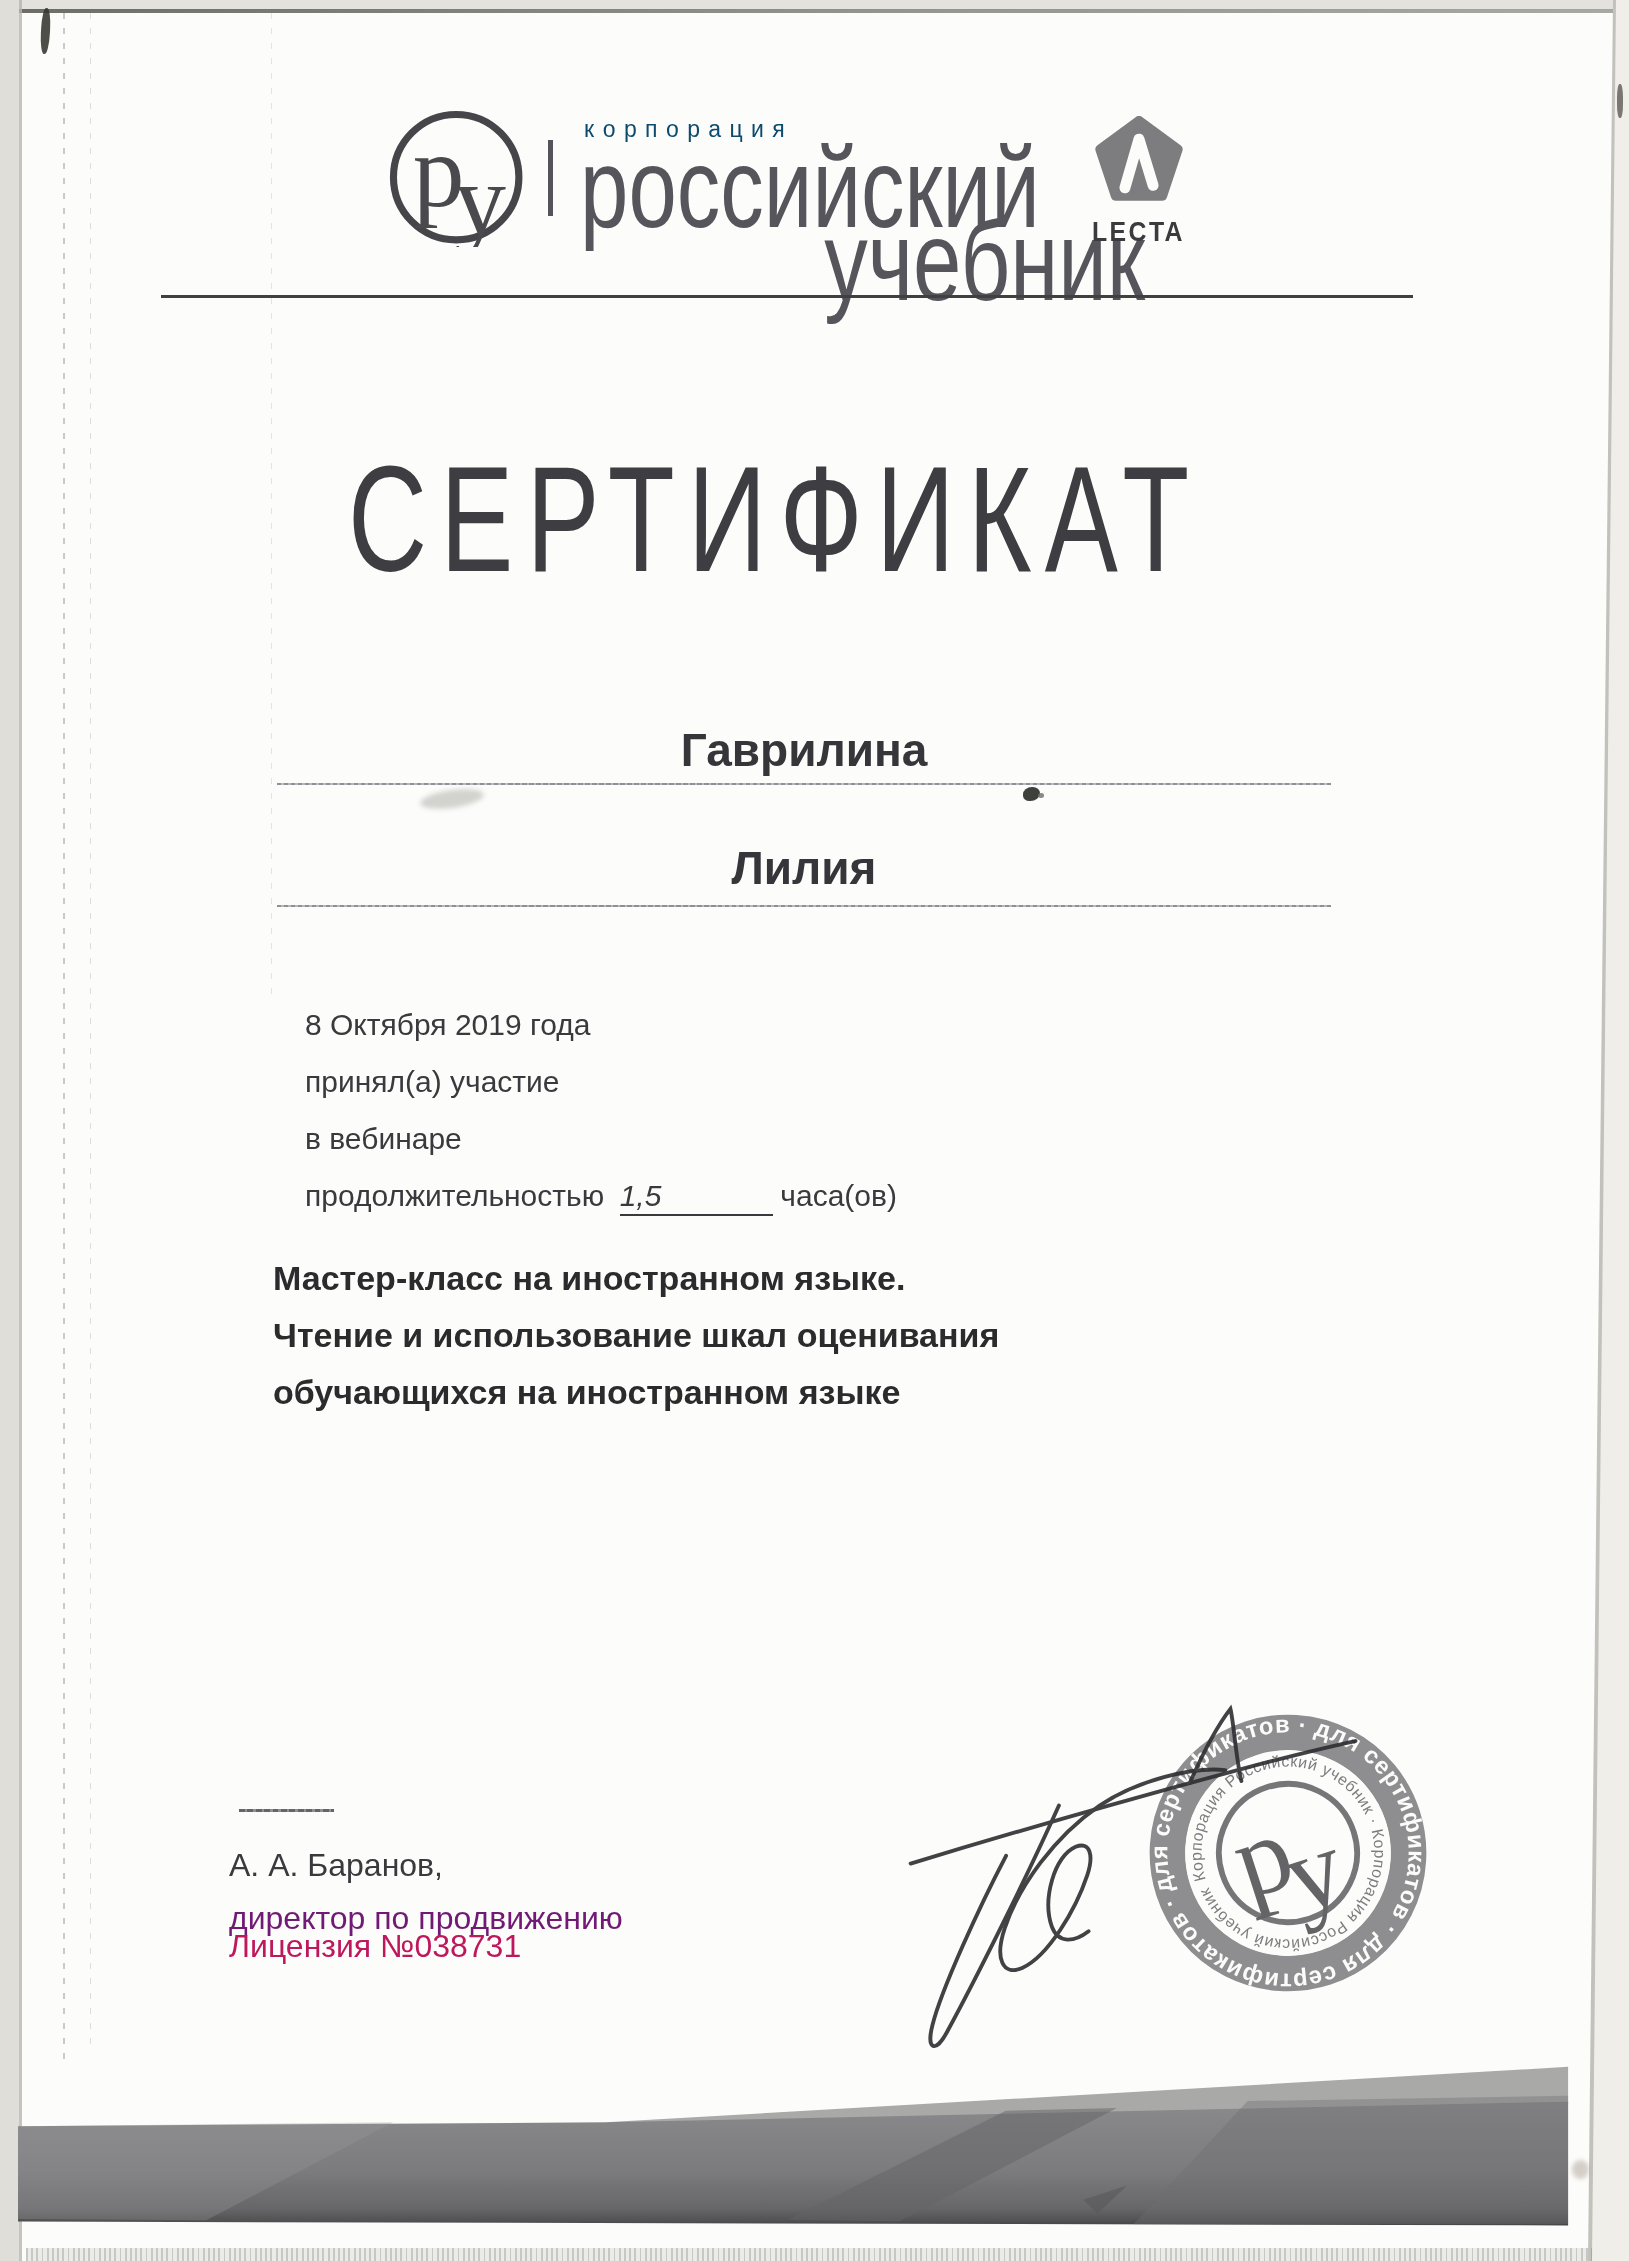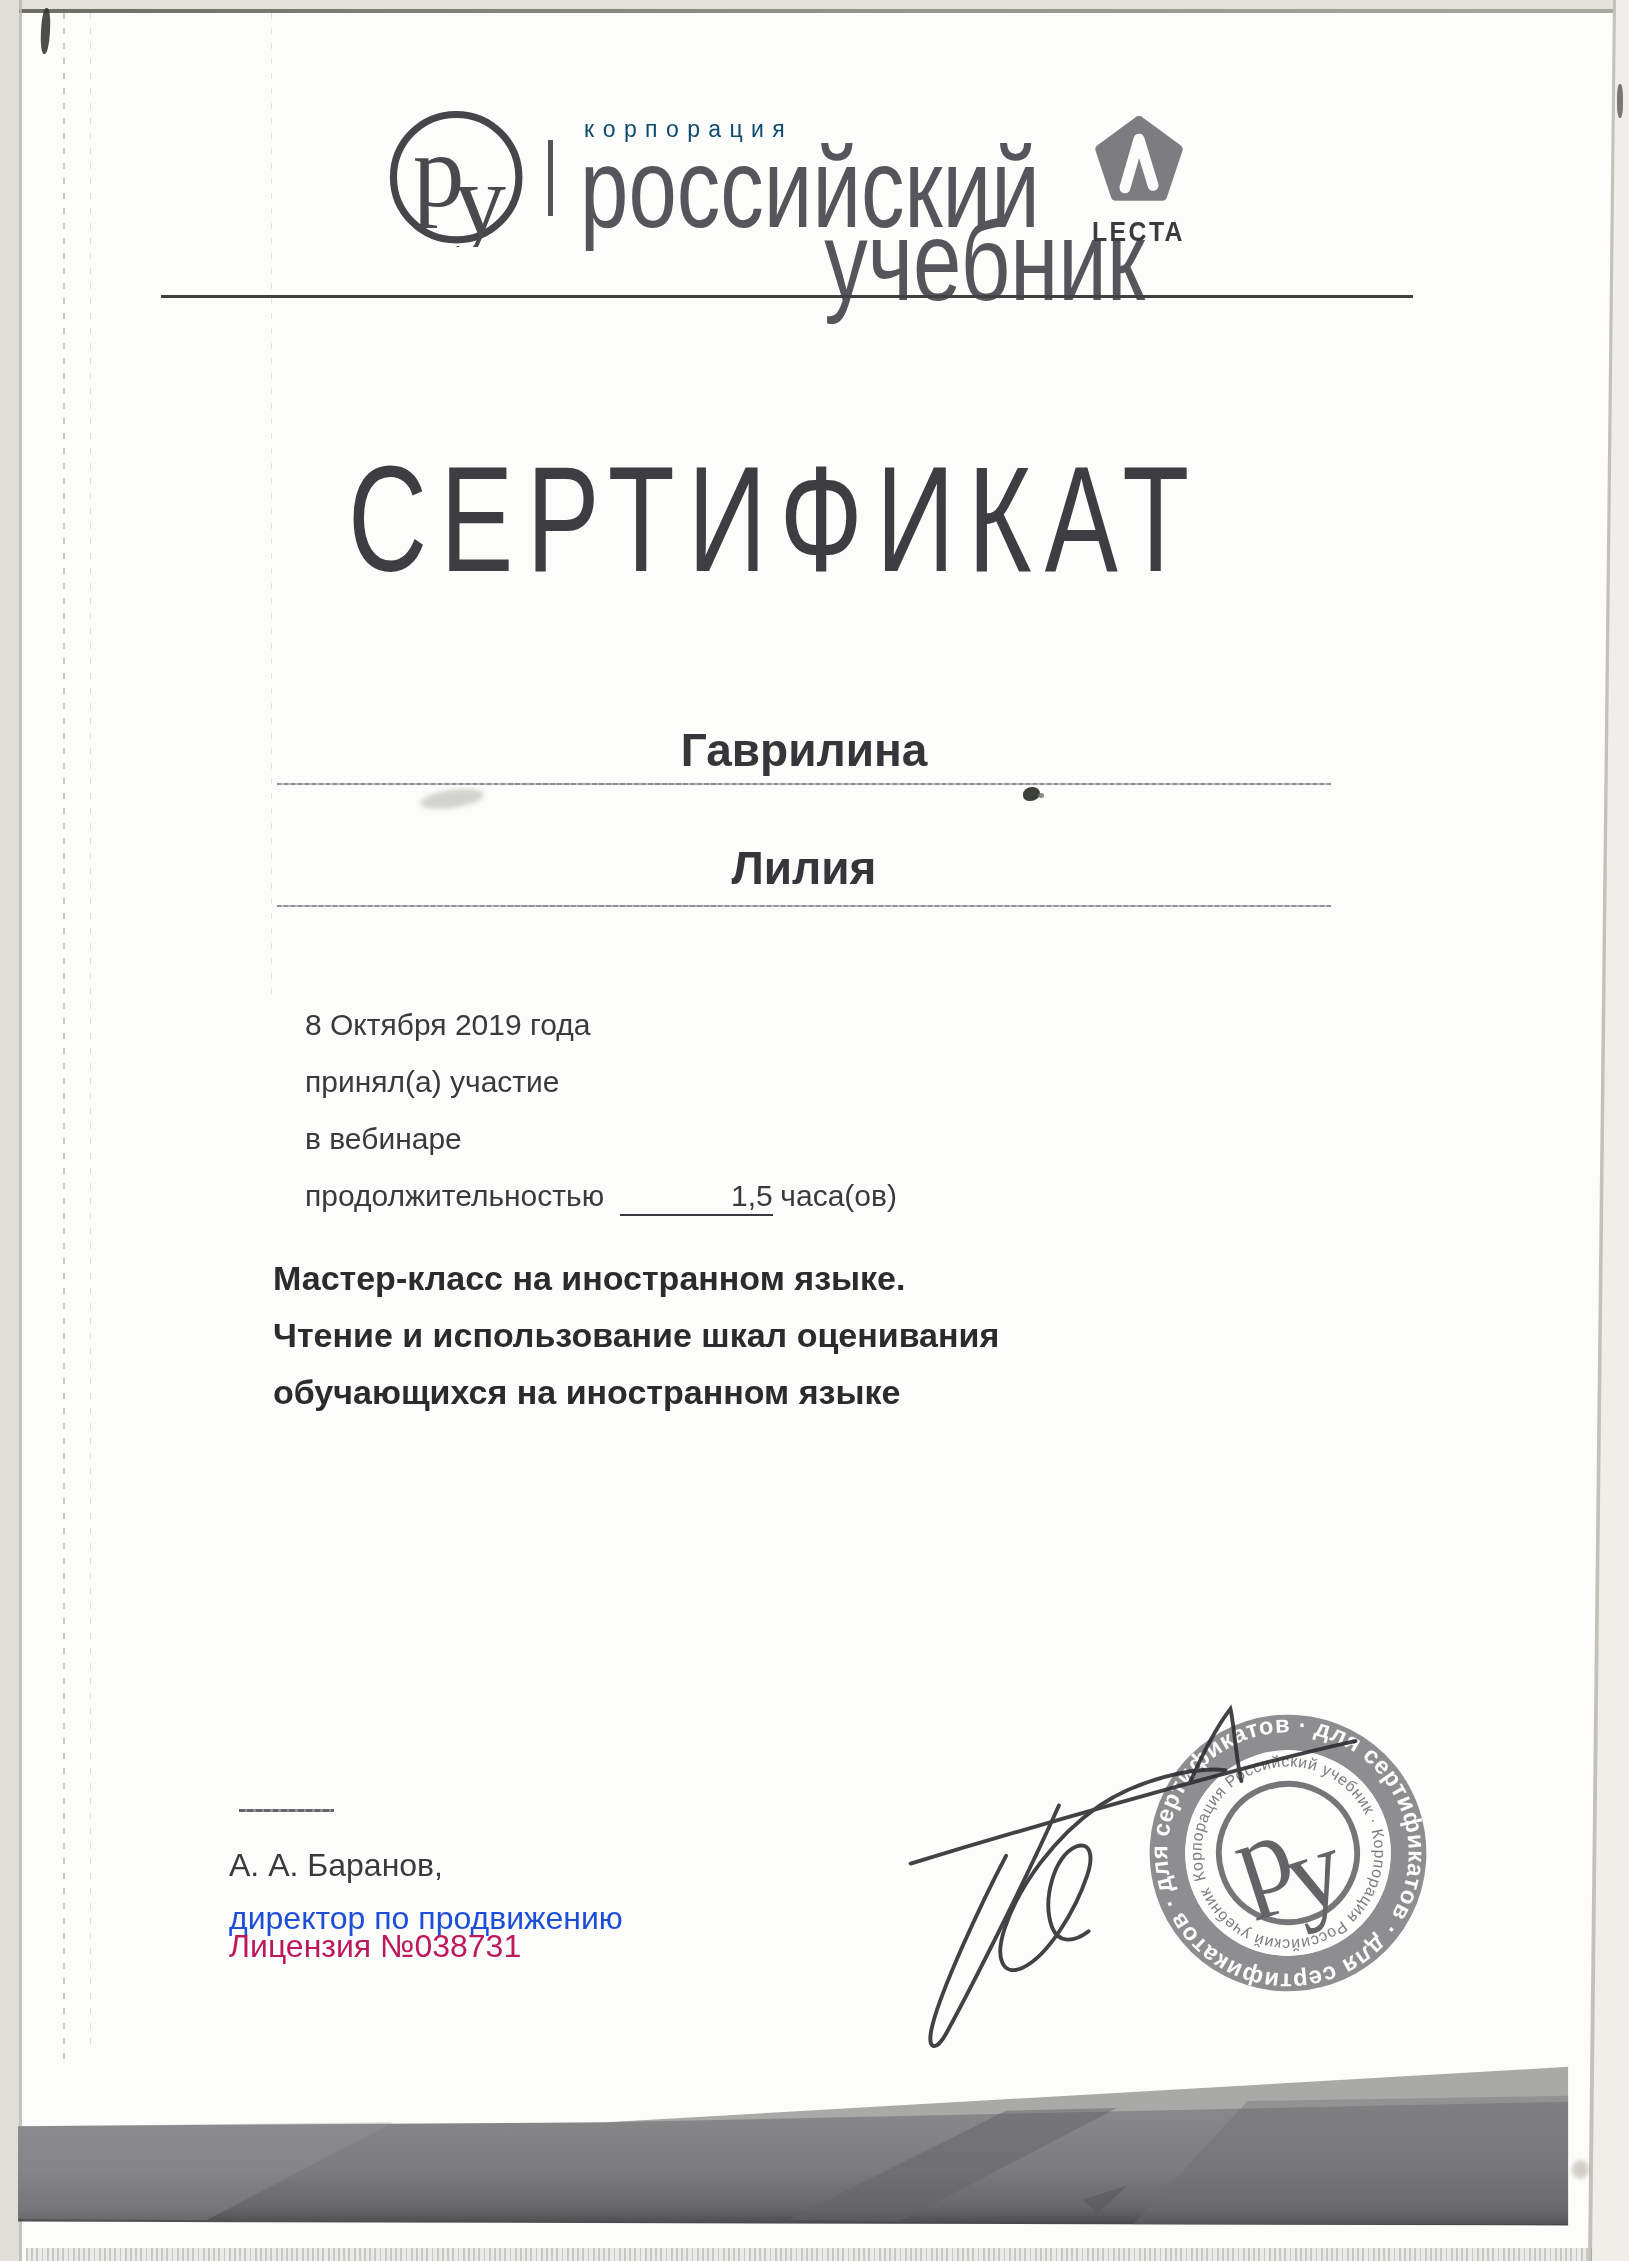"1,5" #duration-blank { font-style: none -> italic; text-align: right -> left }
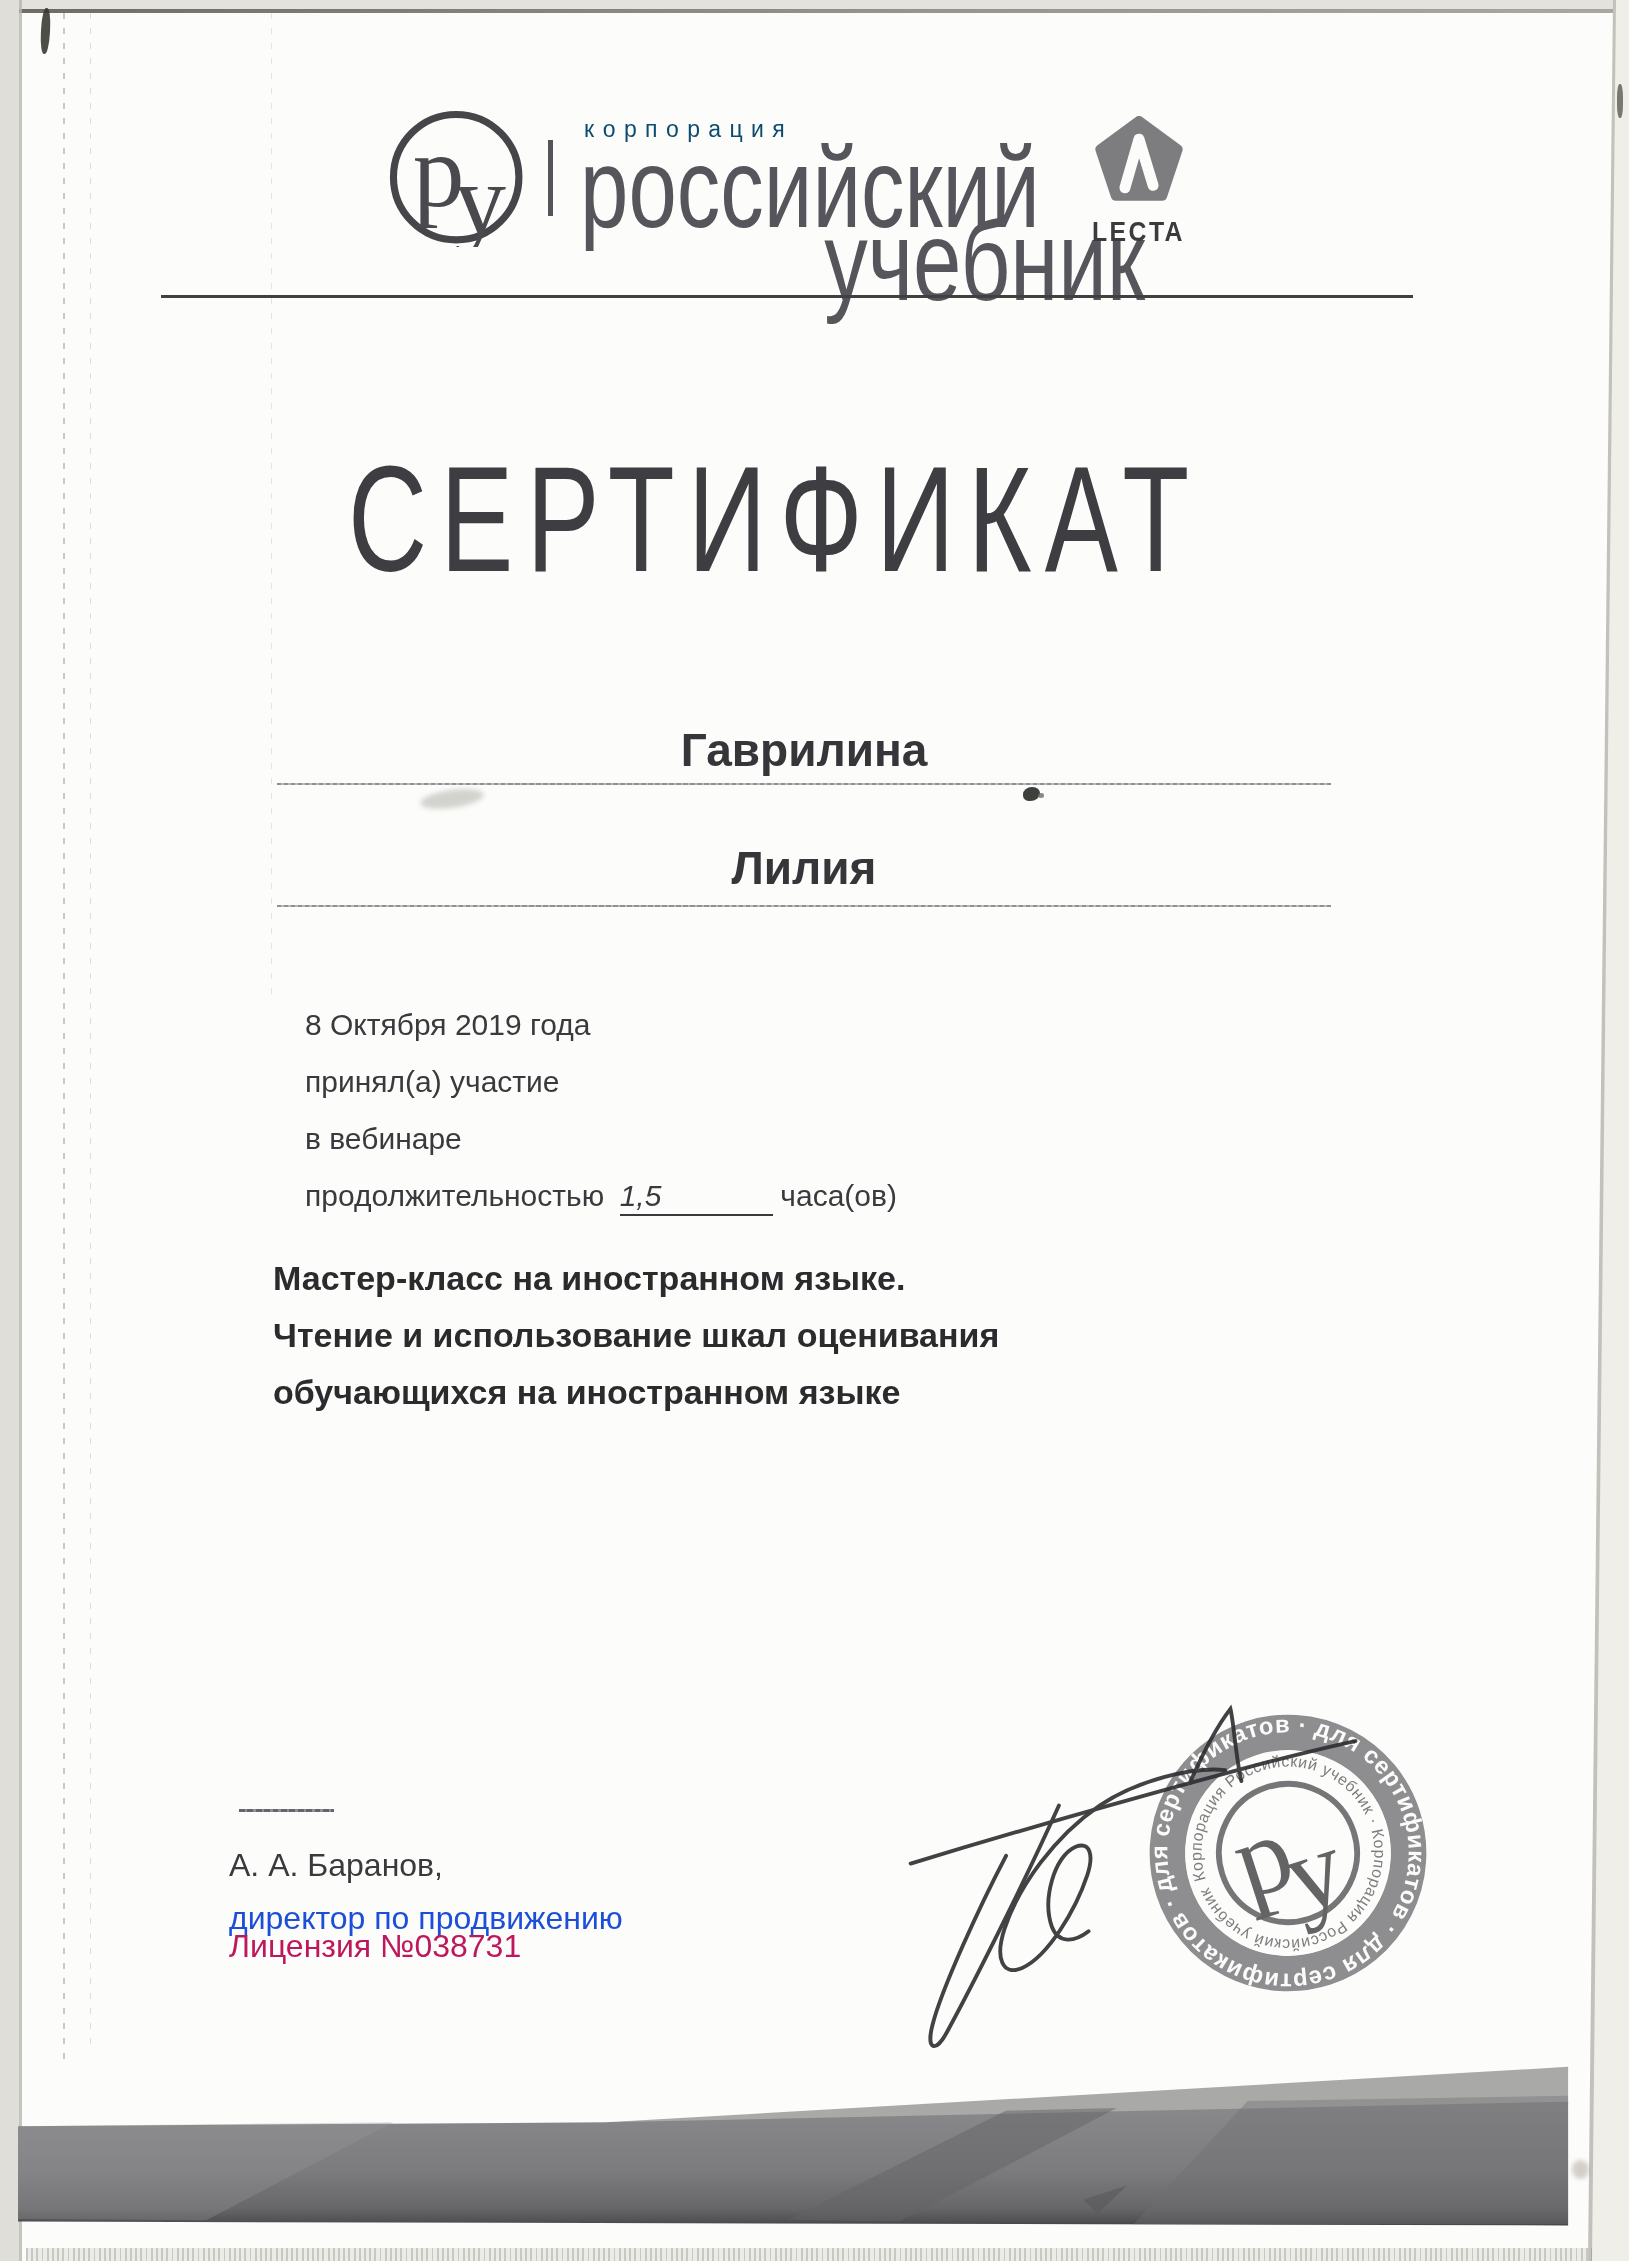"директор по продвижению" #sig-title { color: #1d4ed8 -> #701a75 }
